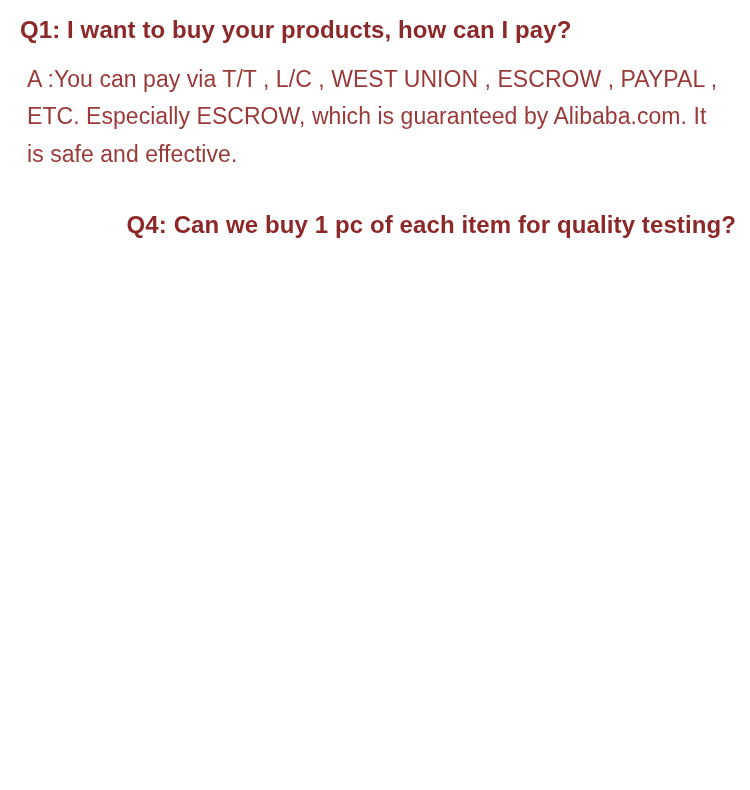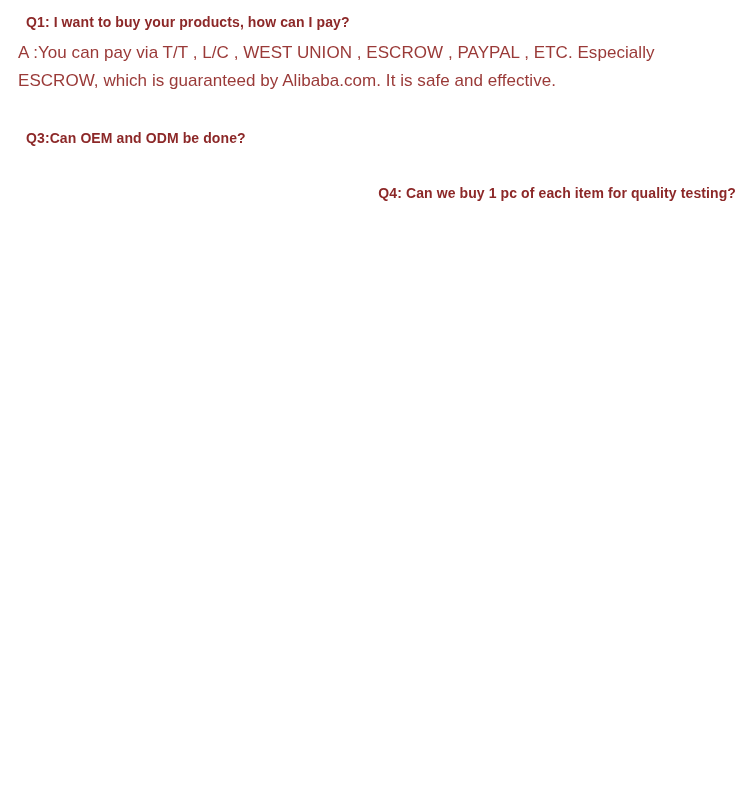"Q1: I want to buy" .question { font-size: 14px -> 24px; margin: 0 0 6px 12px -> 0 0 6px 6px }
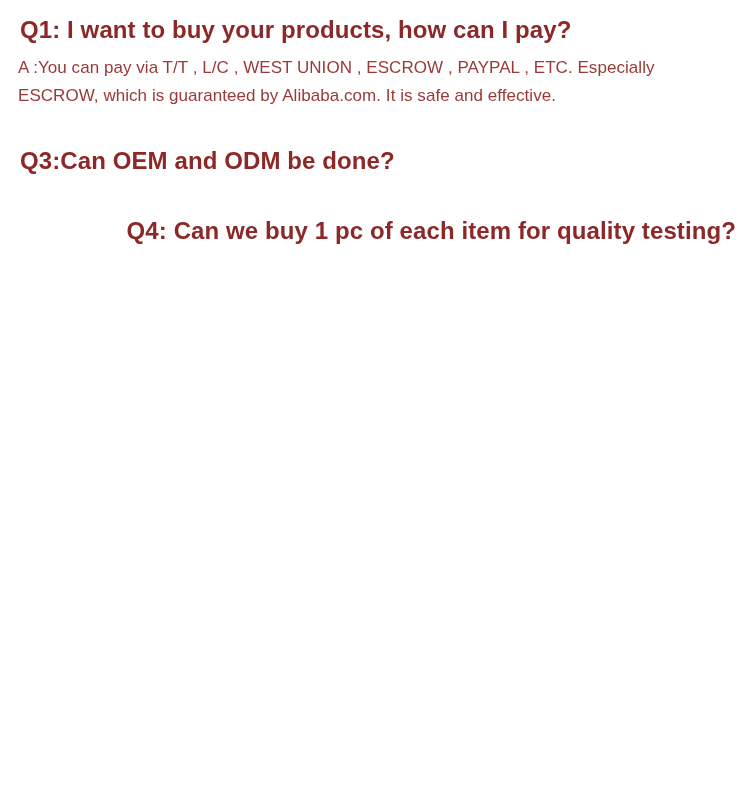"A :You can pay via" .answer { font-size: 17px -> 23px; margin: 4px -> 13px }
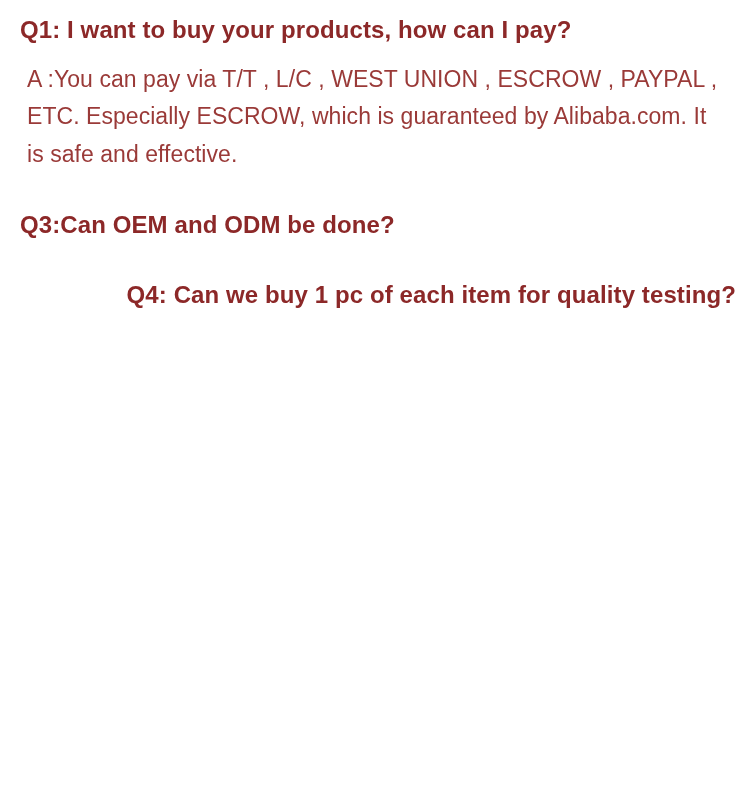"Q3:Can OEM and ODM be" p.question { html: <p>Q3:Can OEM and ODM be done?</p> -> none }
